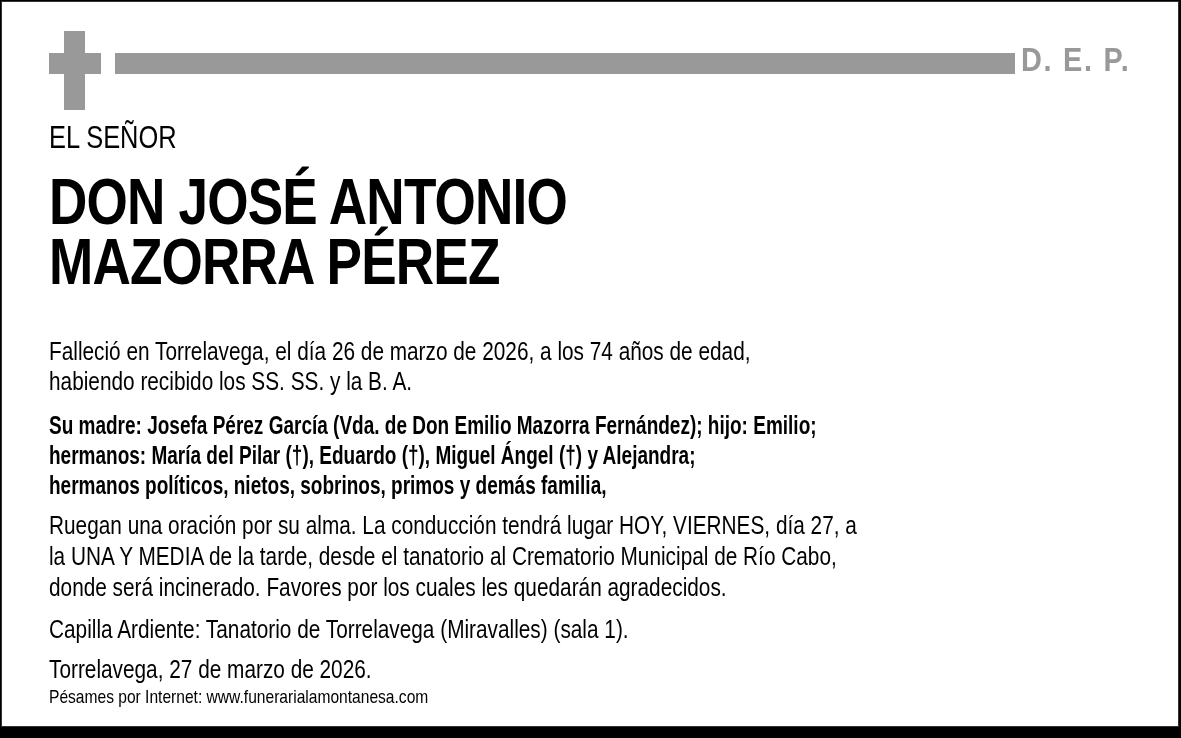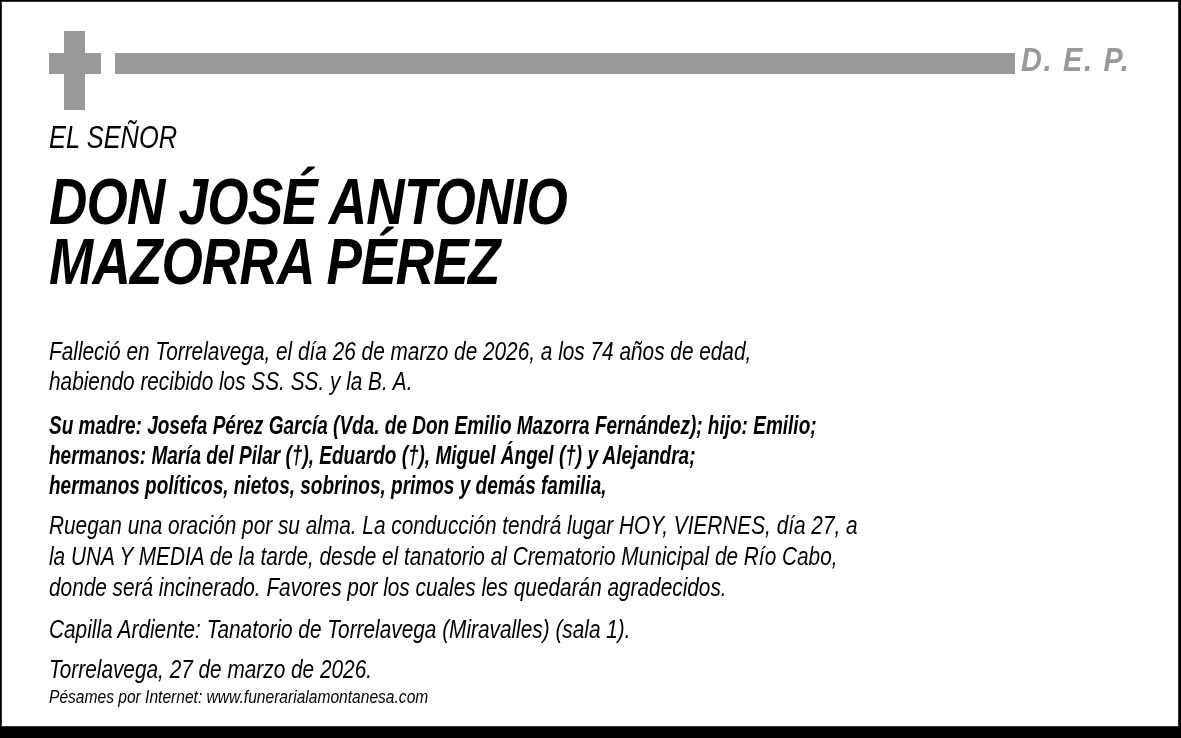"D. E. P." .card { font-style: italic -> none }
